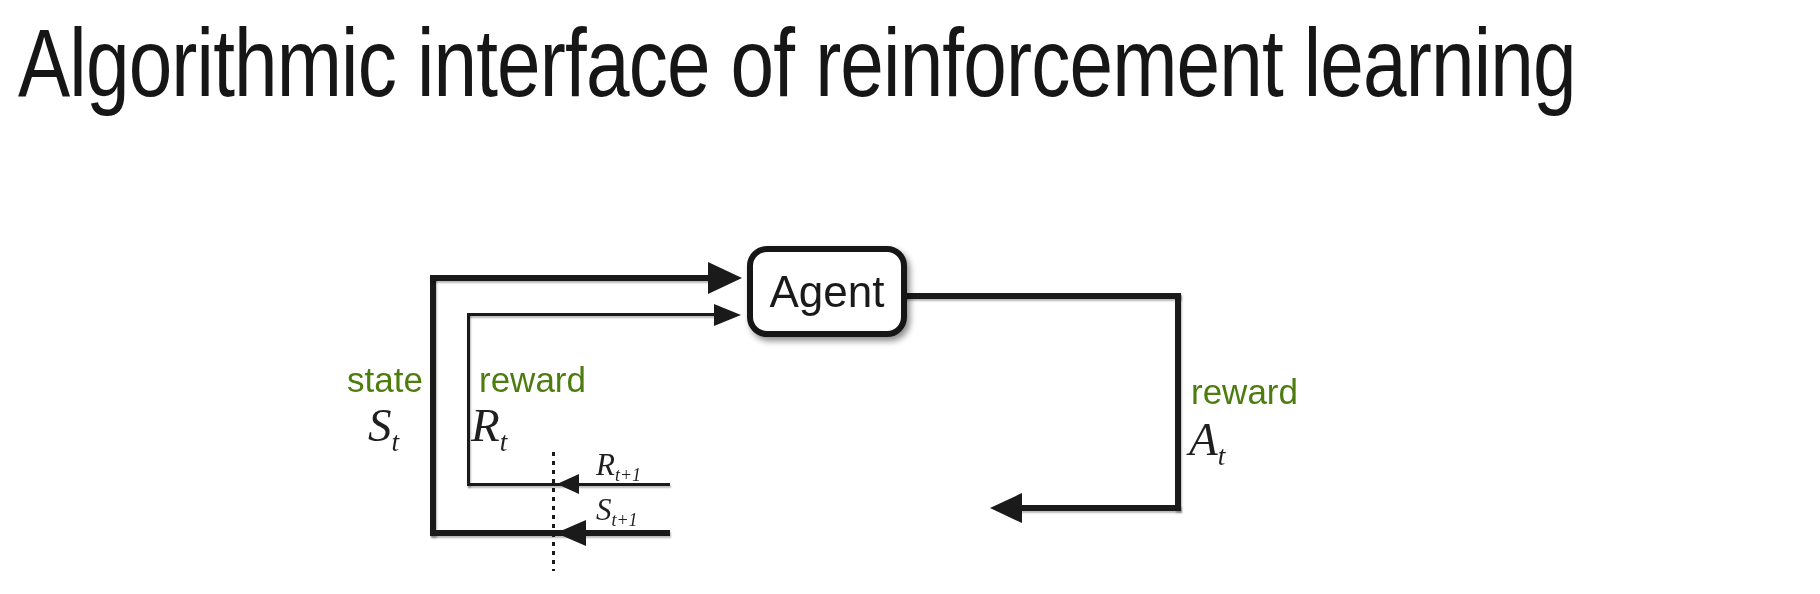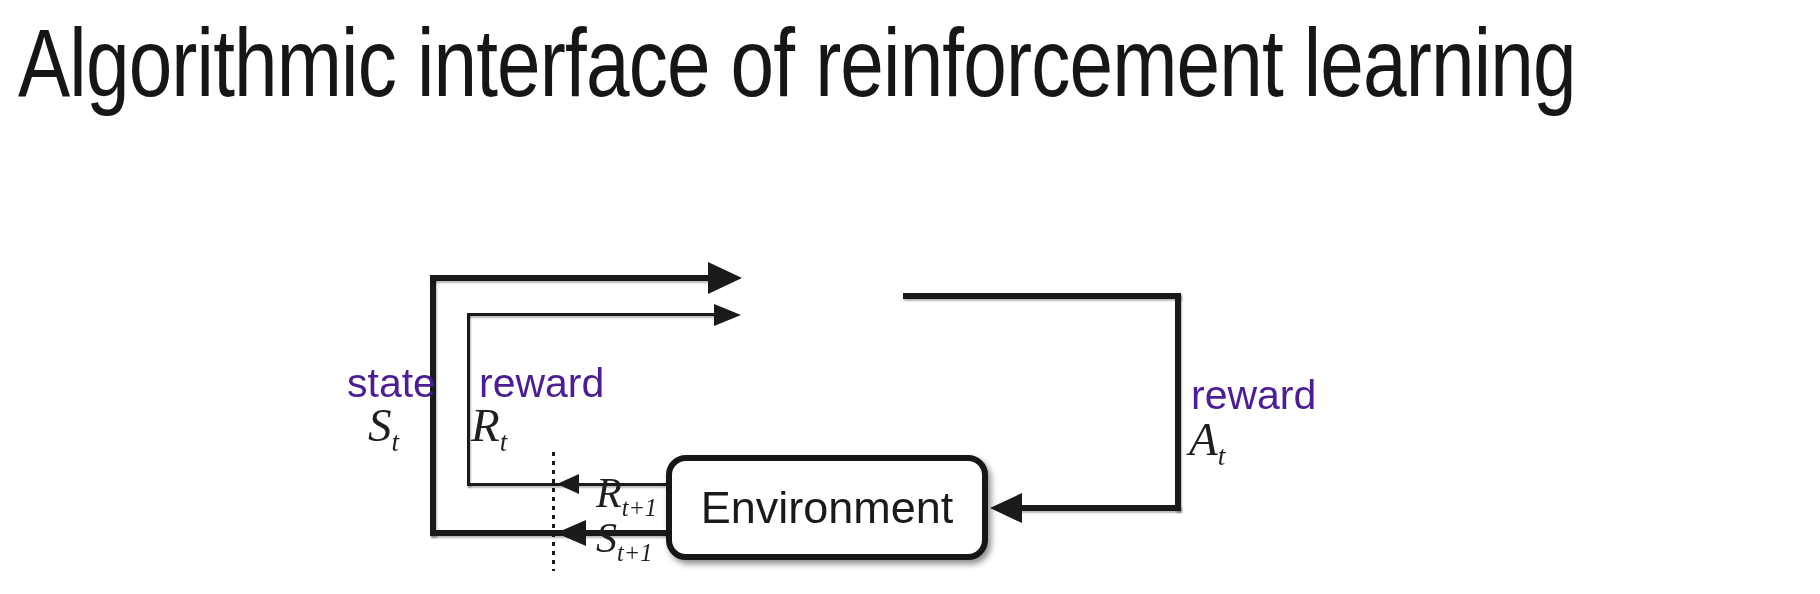"Agent" div.node { html: none -> <div> <span>Agent</span> </div> }
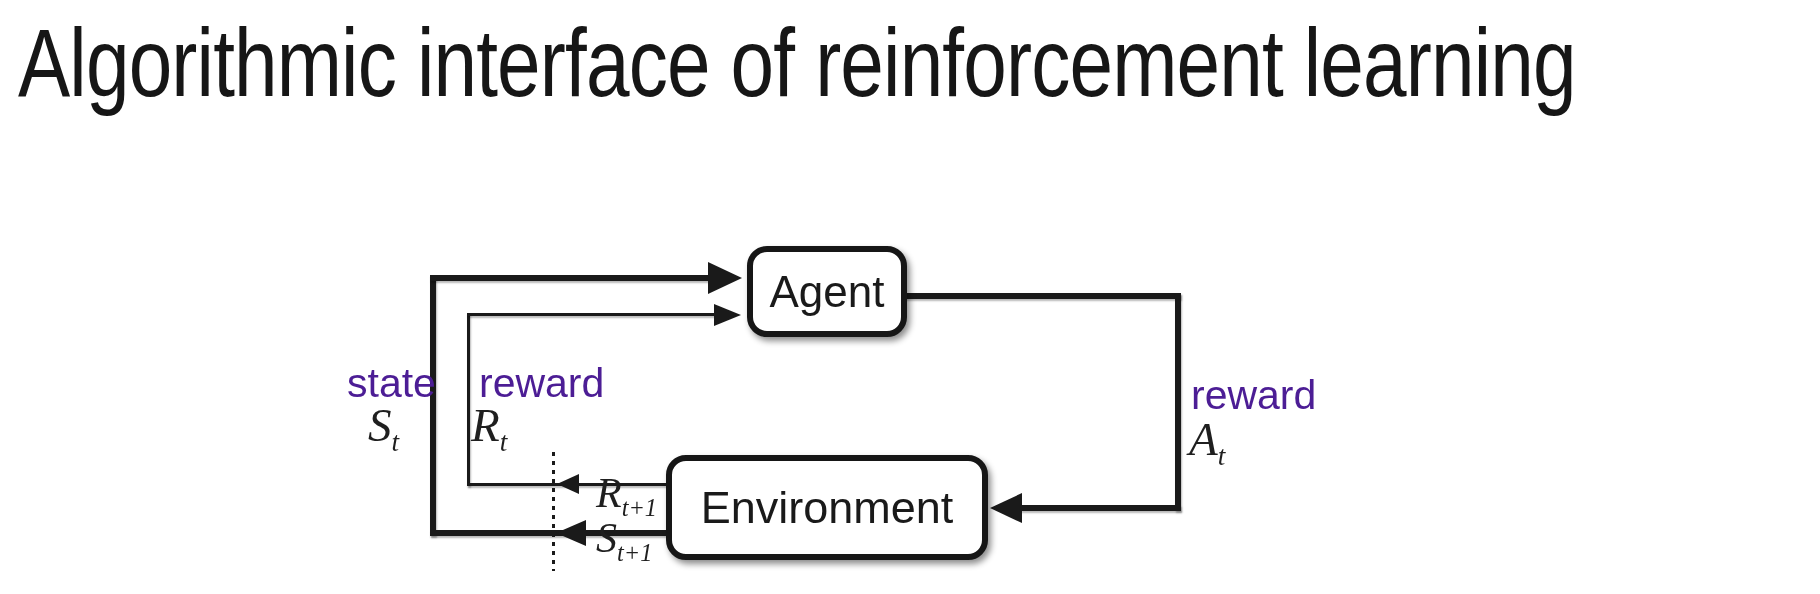"state" .lbl { color: #4c1d95 -> #4d7c0f; font-size: 41px -> 35px }
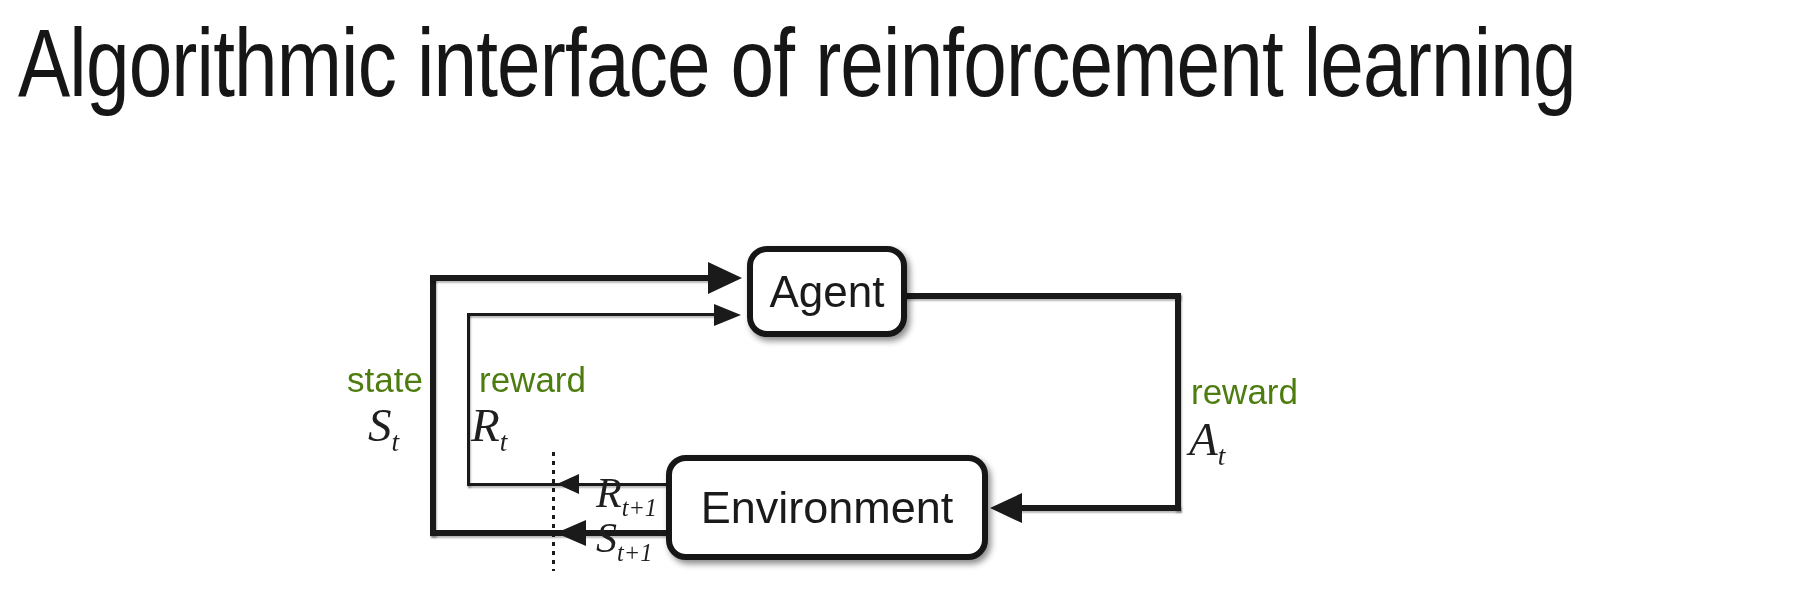"Rt+1" .math-sm { font-size: 42px -> 31px; margin-top: 22px -> none }
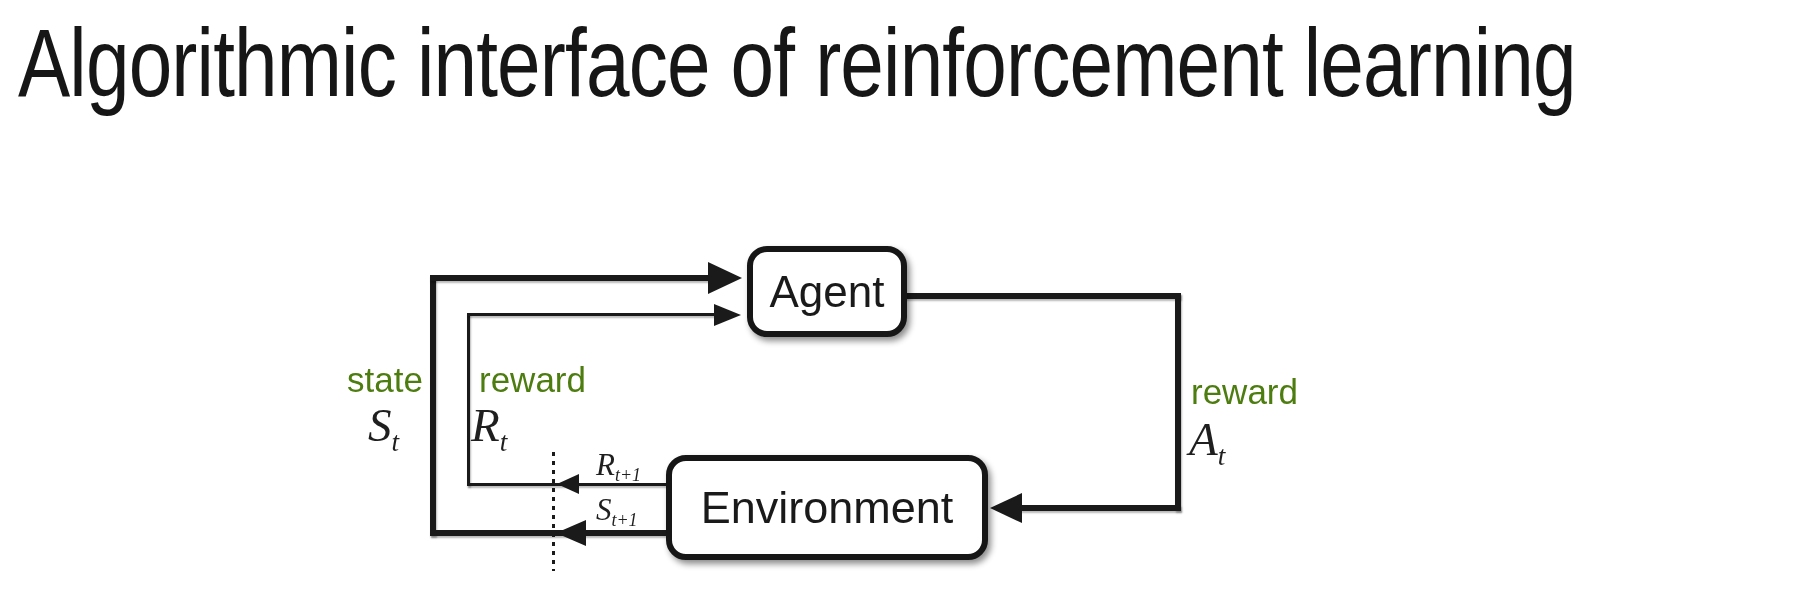"Environment" div.node { html: <div> <span>Environment</span> </div> -> none }
